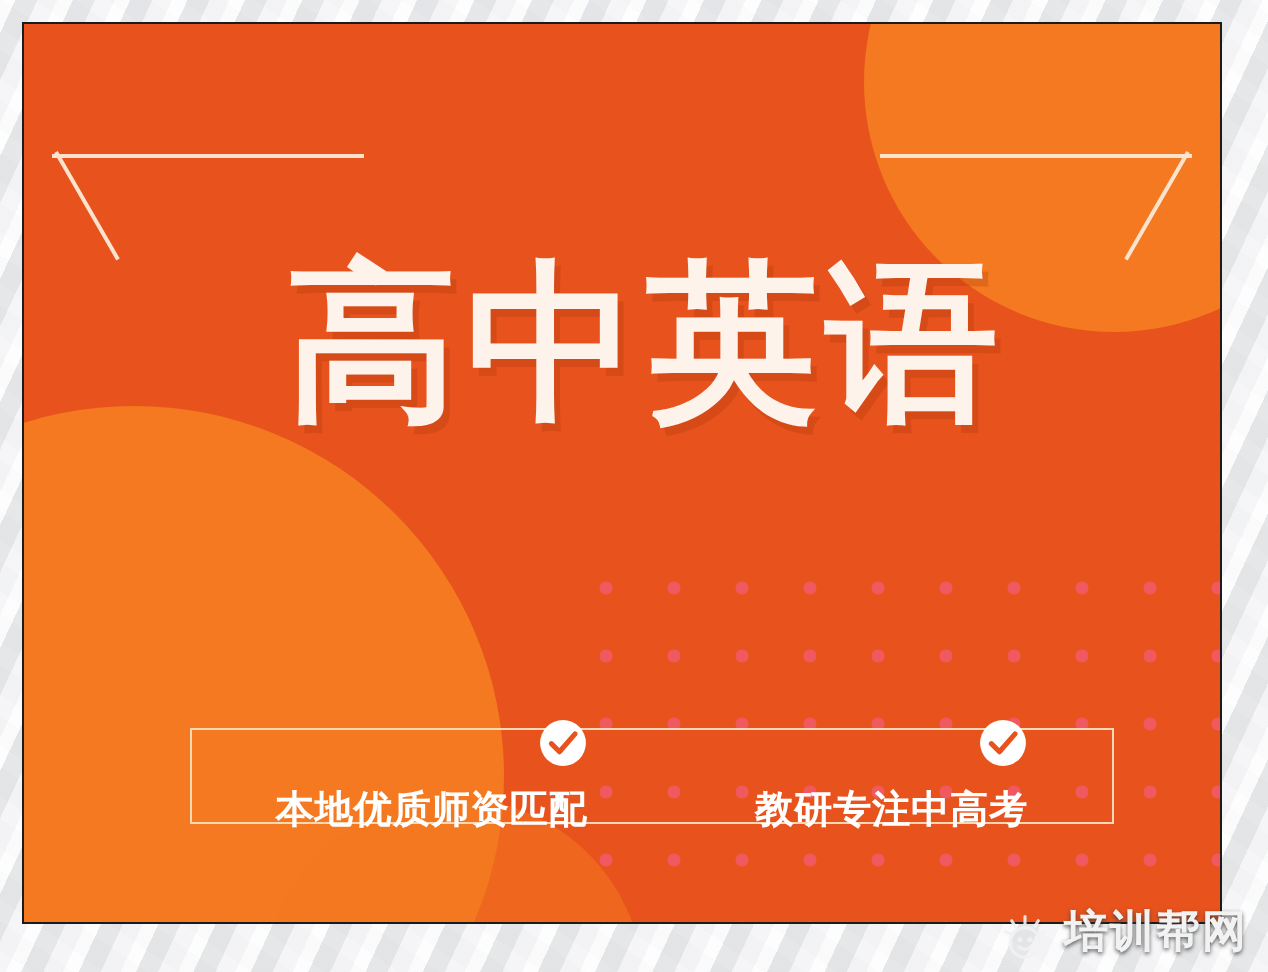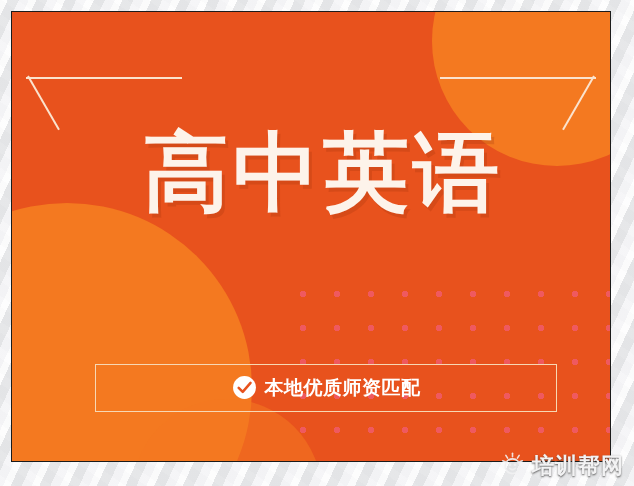"本地优质师资匹配" .badge { align-items: flex-start -> flex-end; flex-direction: none -> column }
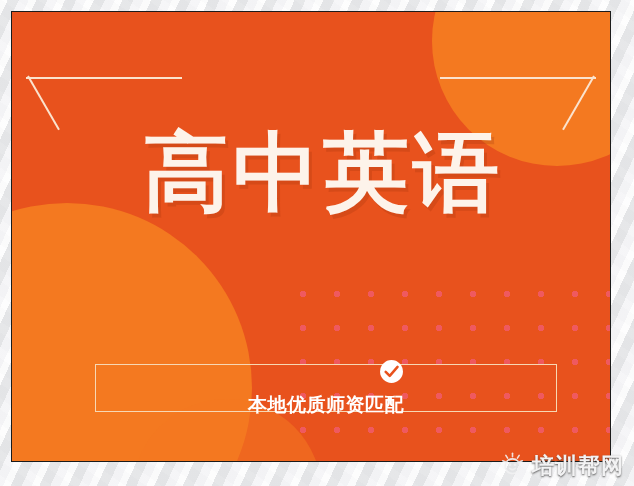"教研专注中高考" div.badge { html: none -> <div> <svg> <circle></circle> <path></path> </svg> <span>教研专注中高考</span> </div> }
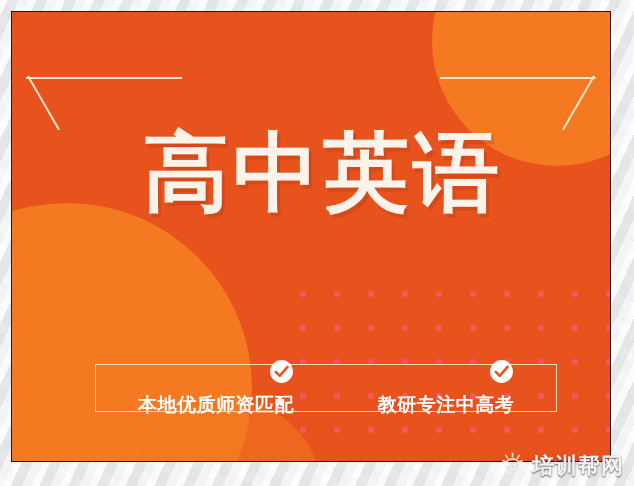"培训帮网" #watermark { align-items: flex-start -> flex-end }
